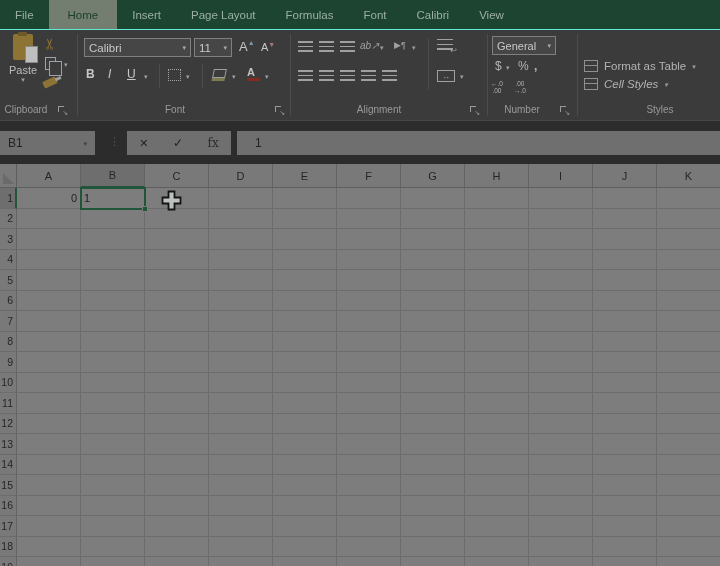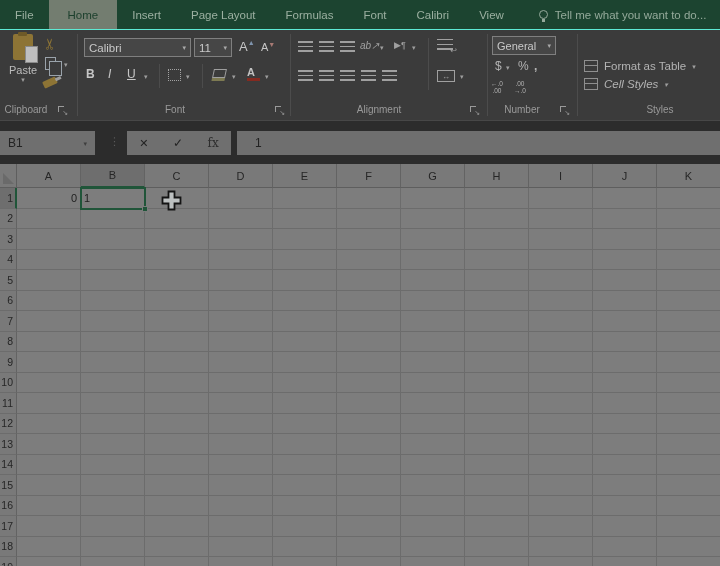"Tell me what you want" div.tellme { html: <div> <span></span> <span>Tell me what you want to do...</span> </div> -> none }
